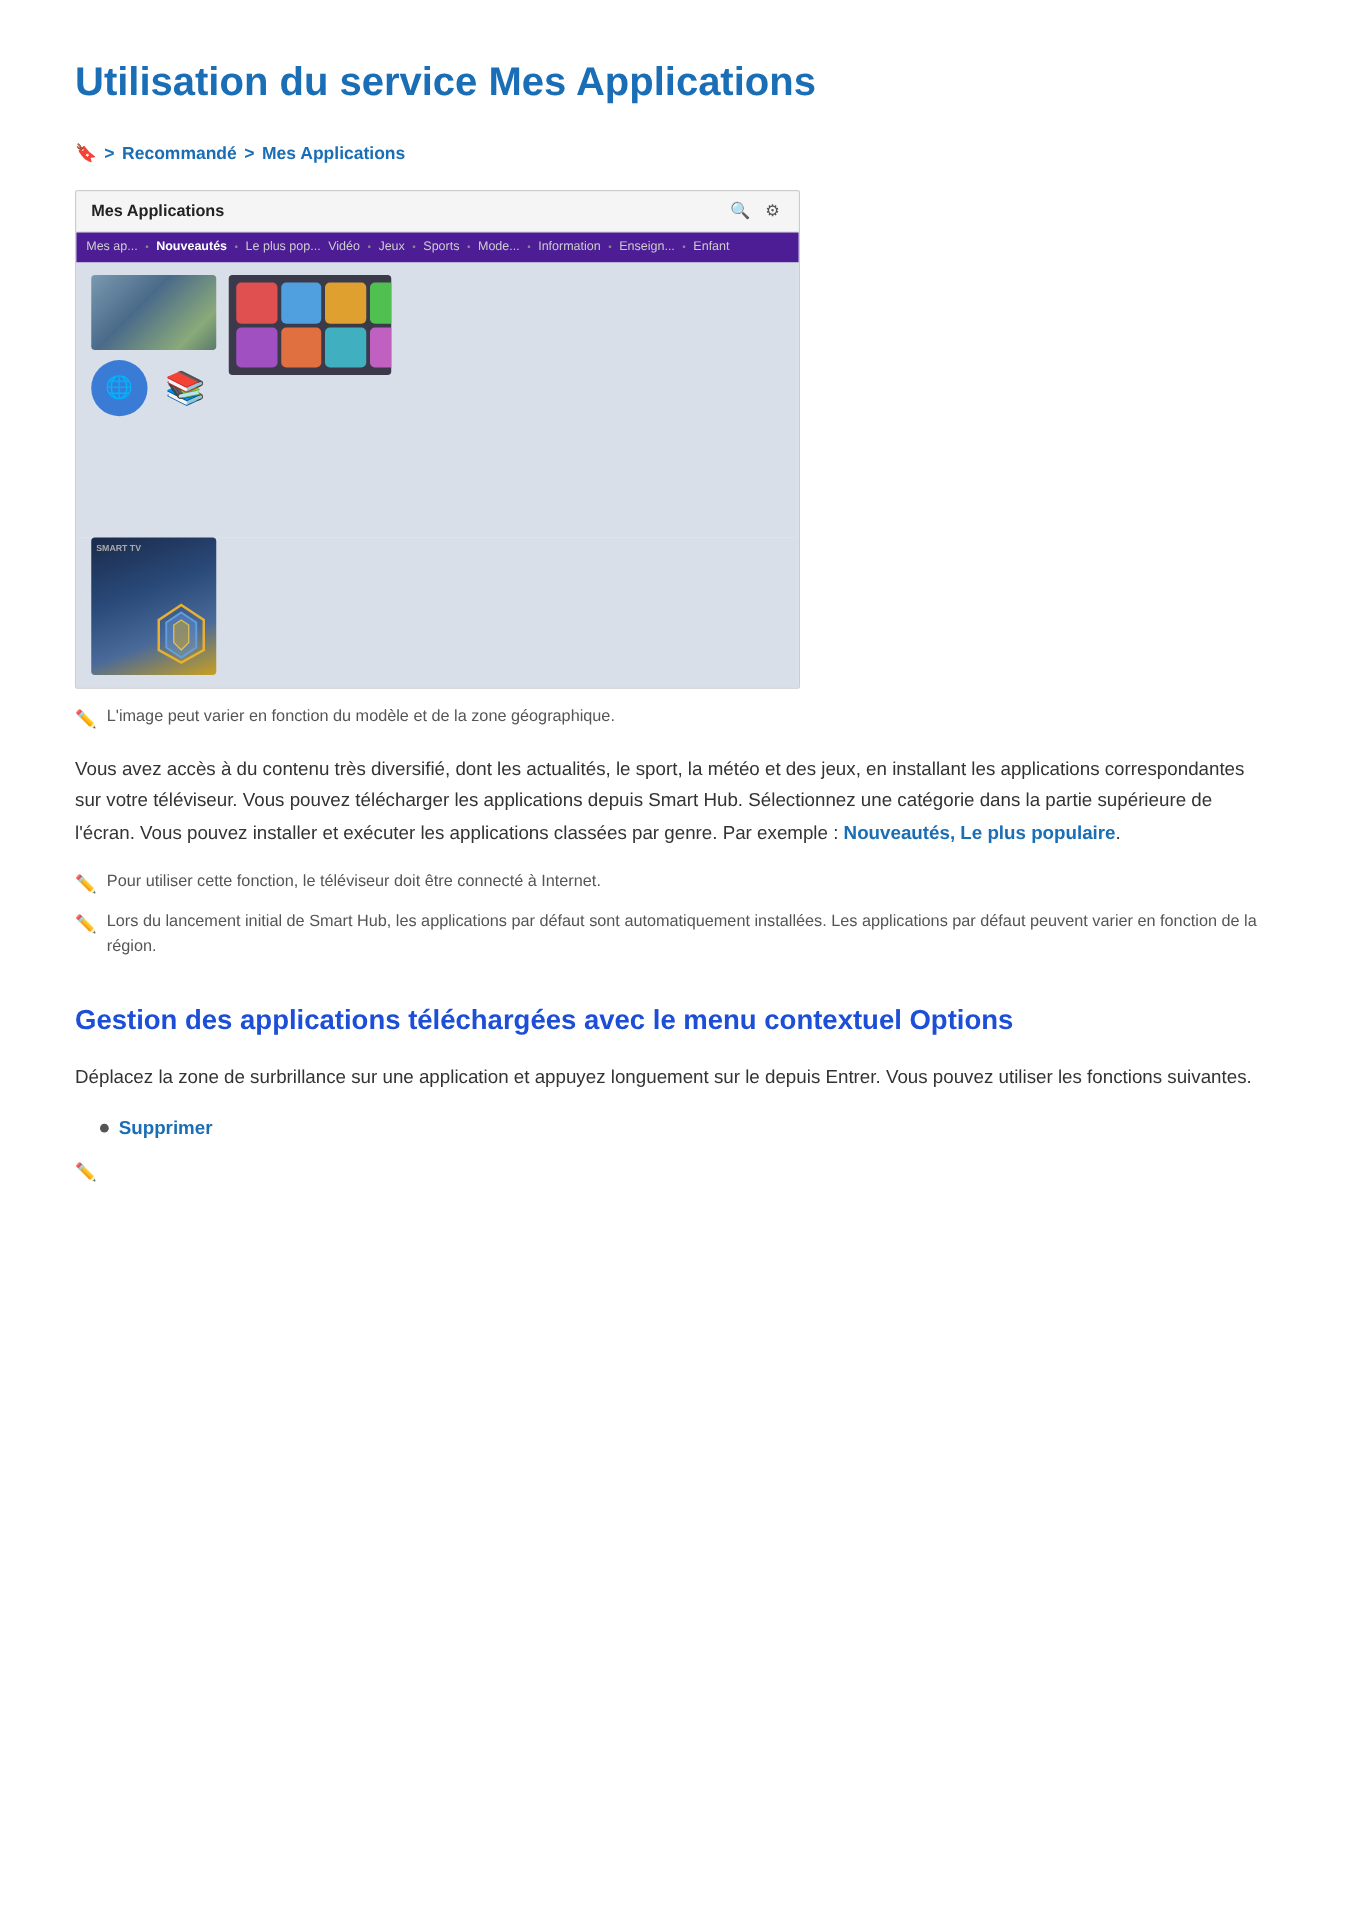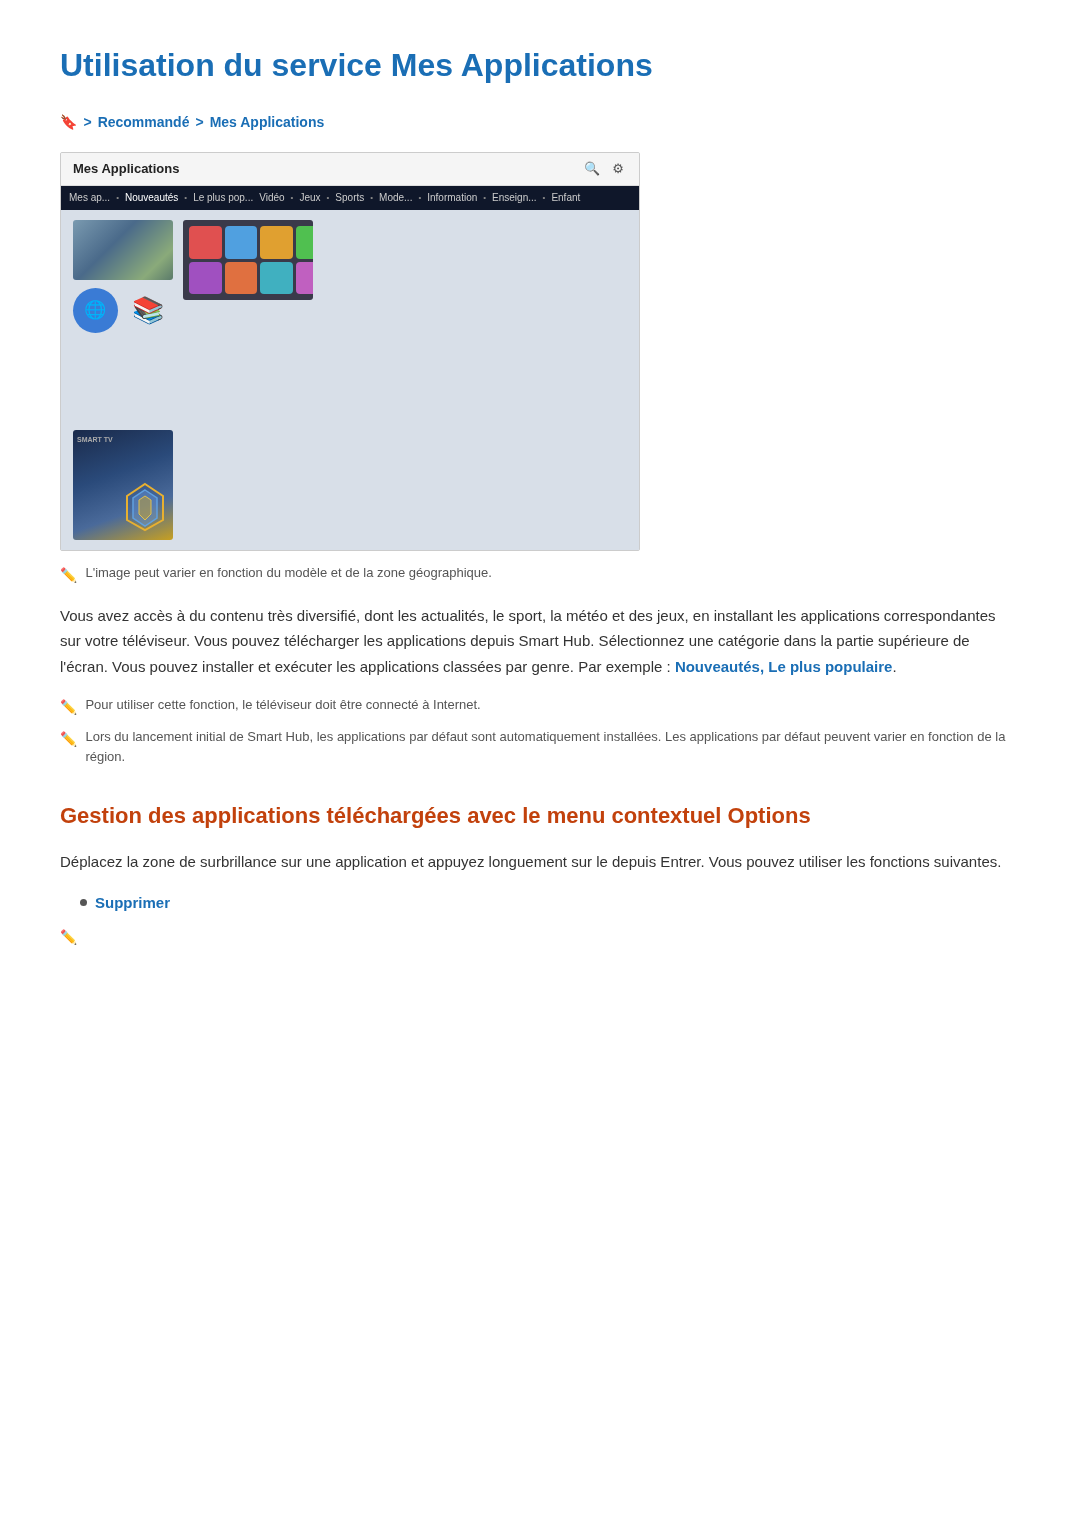"Mes ap..." .tv-nav { background: #0f172a -> #4c1d95 }
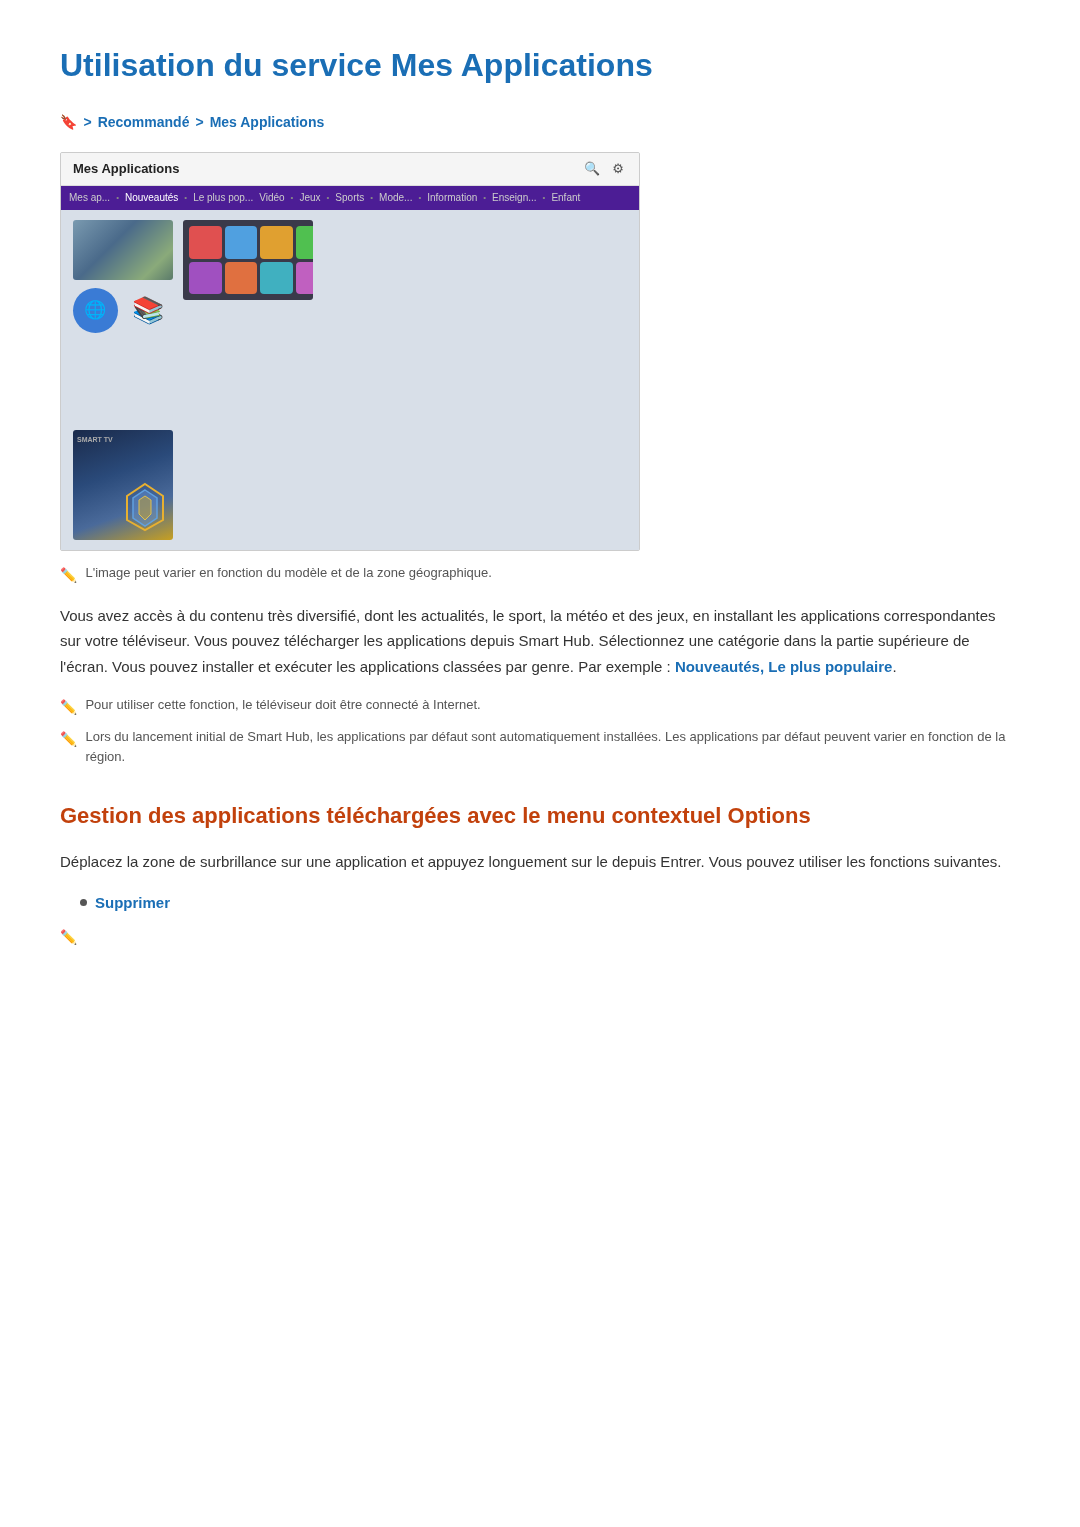"Nouveautés" .tv-nav-item.active { font-weight: normal -> bold }
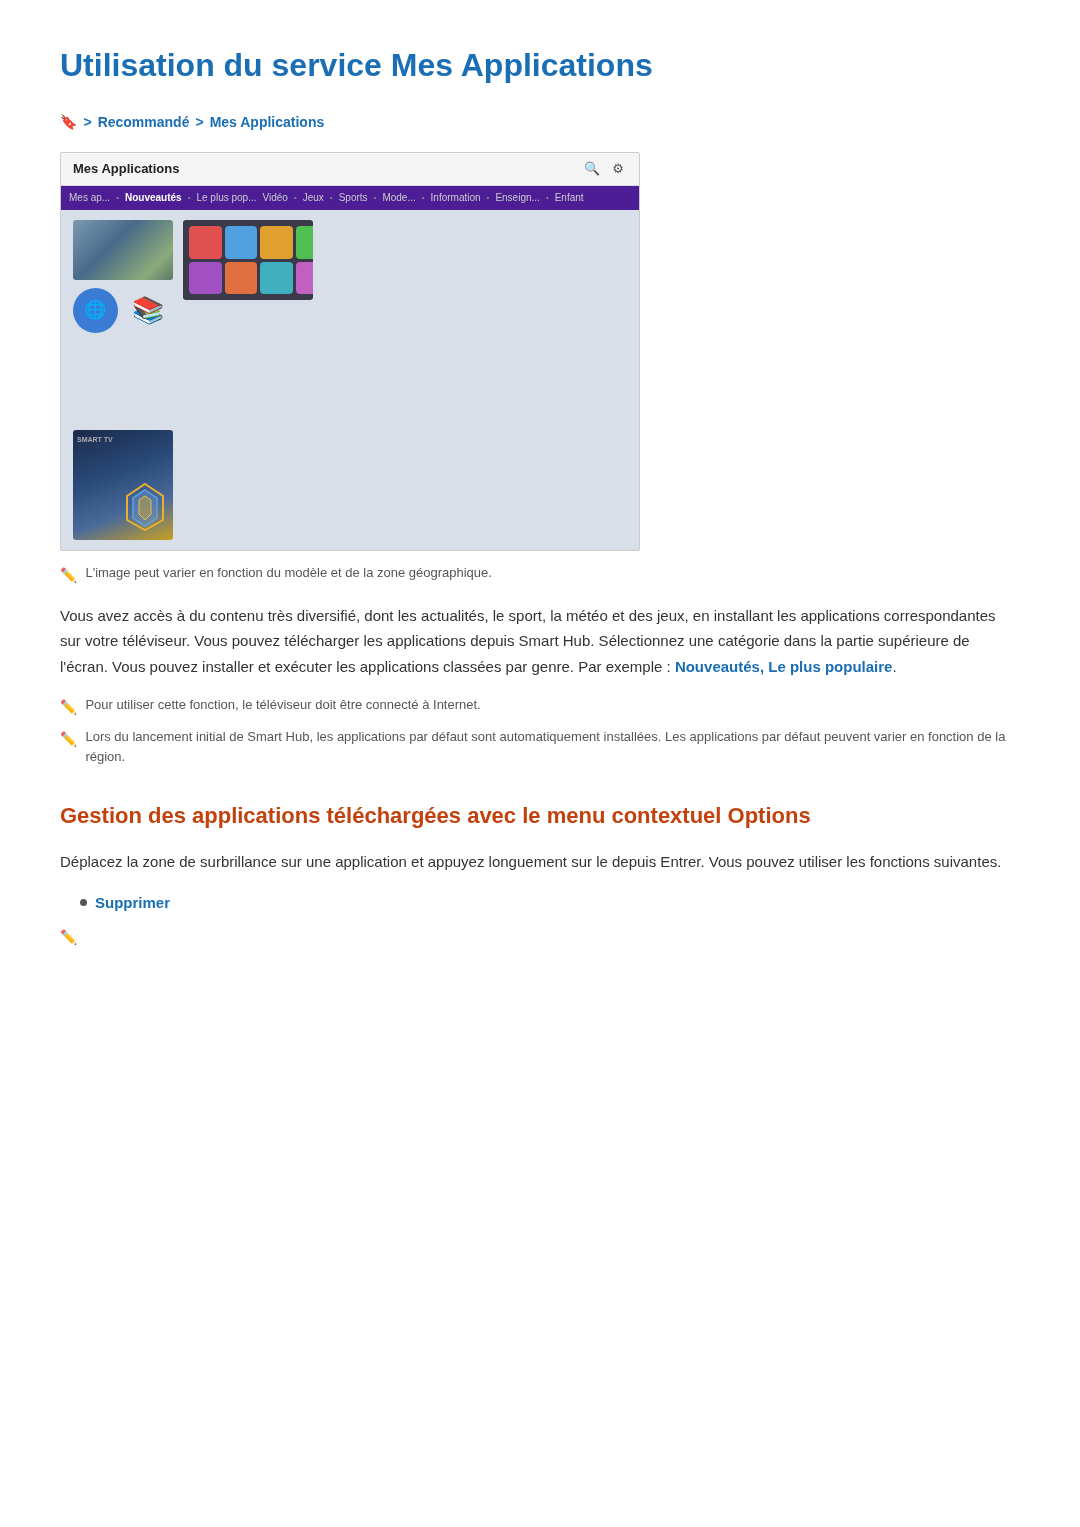"Gestion des applications téléchargées" .section-title { color: #c2410c -> #1d4ed8 }
